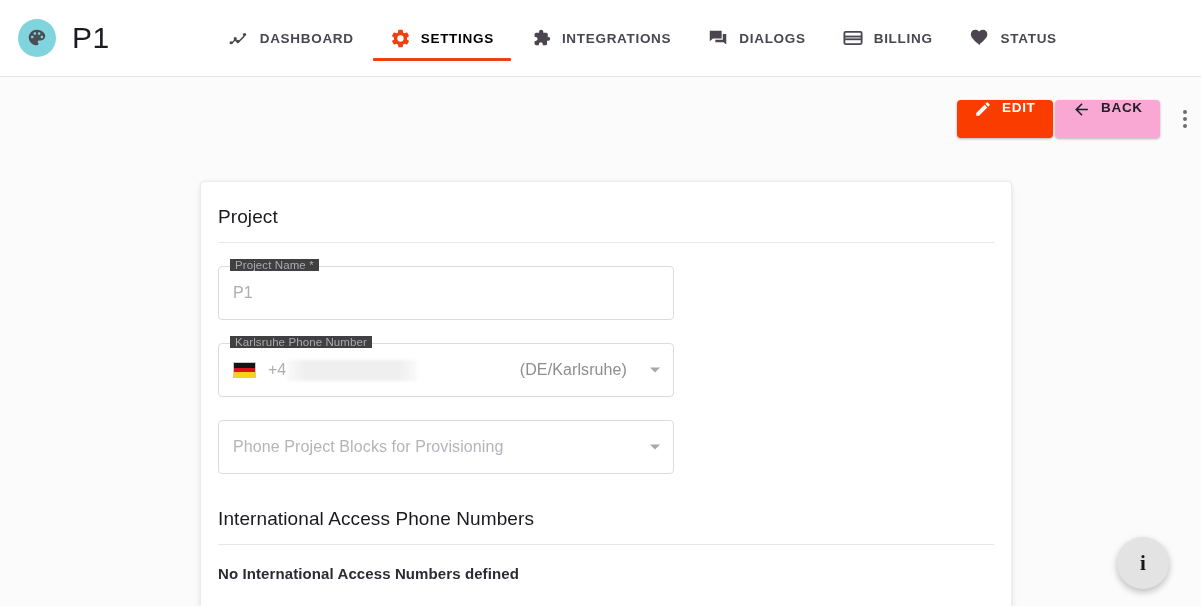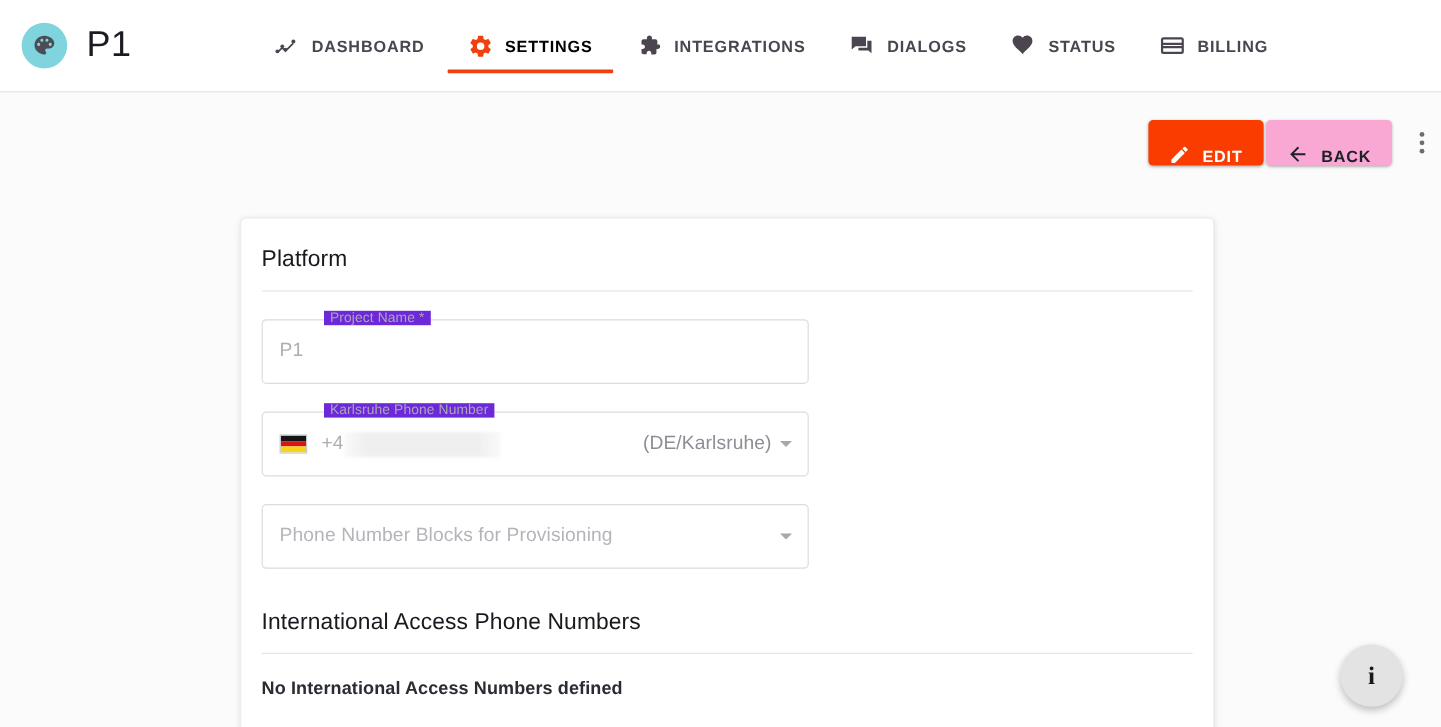"STATUS" div.nav-item { order: before "BILLING" -> after "BILLING" }
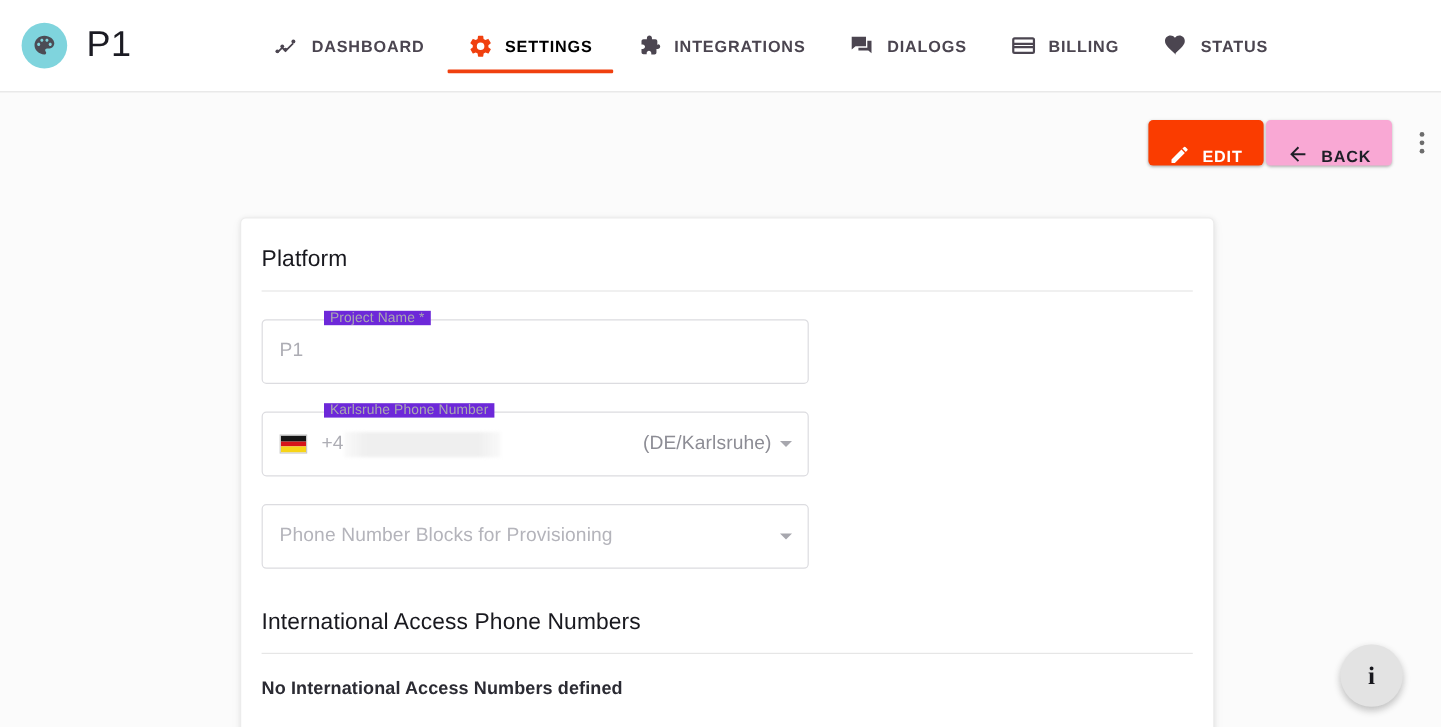"EDIT" .btn { align-items: flex-end -> flex-start }
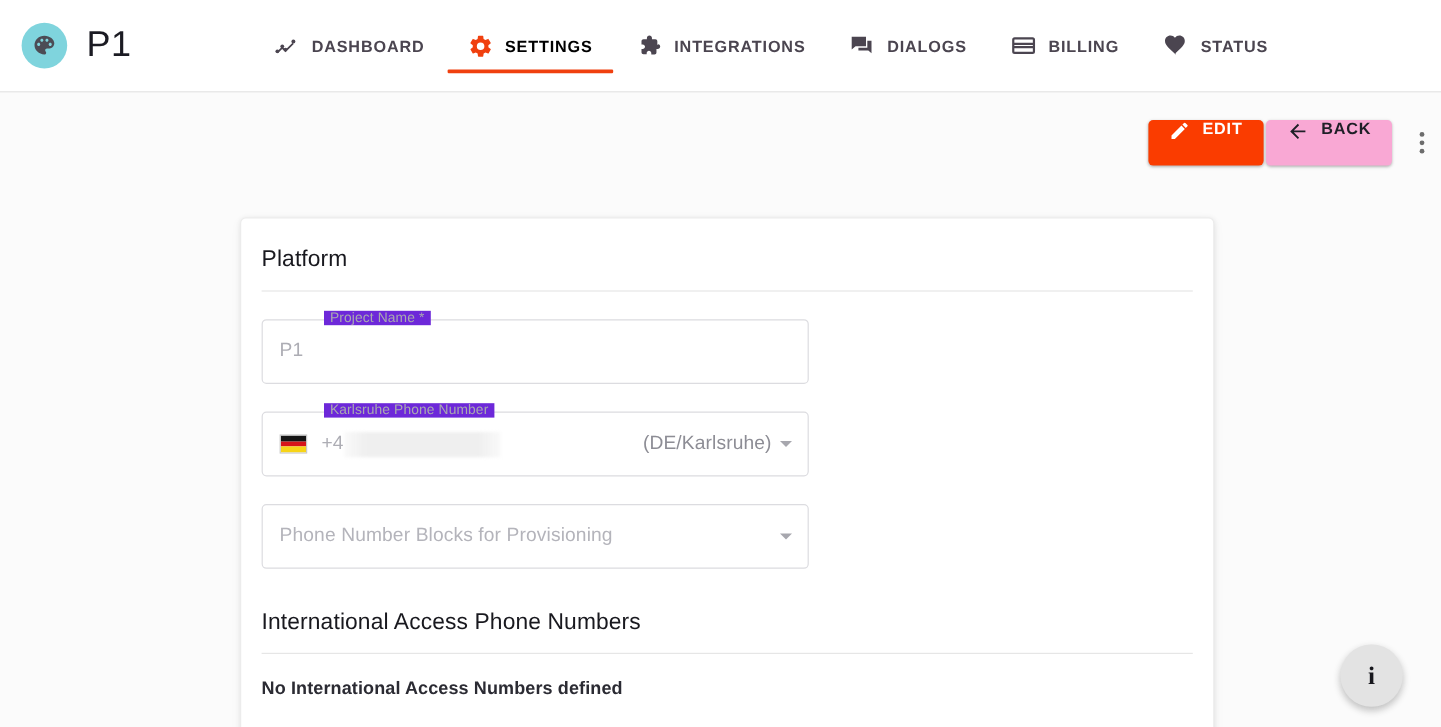"Platform" div.section-title { text: Platform -> Project }
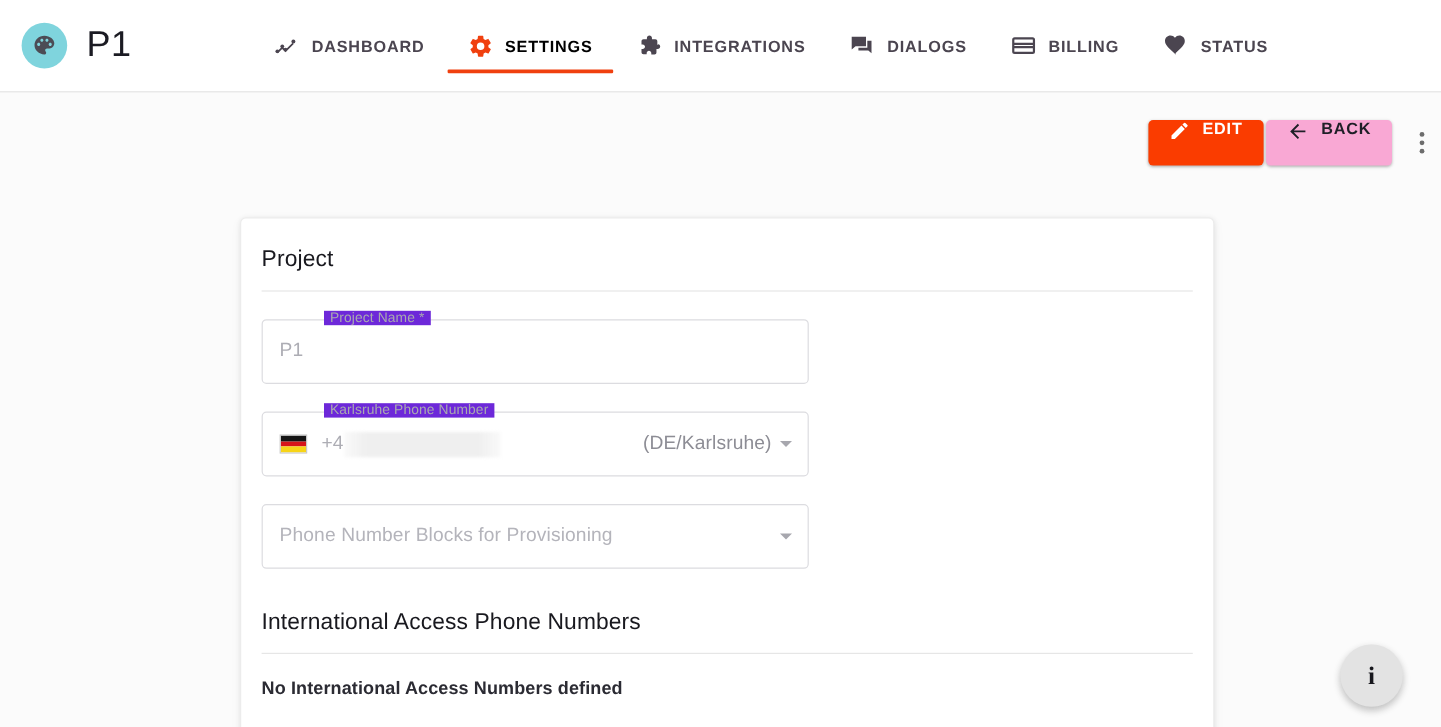"Project Name *" .field-legend { background: #6d28d9 -> #404040; margin-left: 40px -> none }
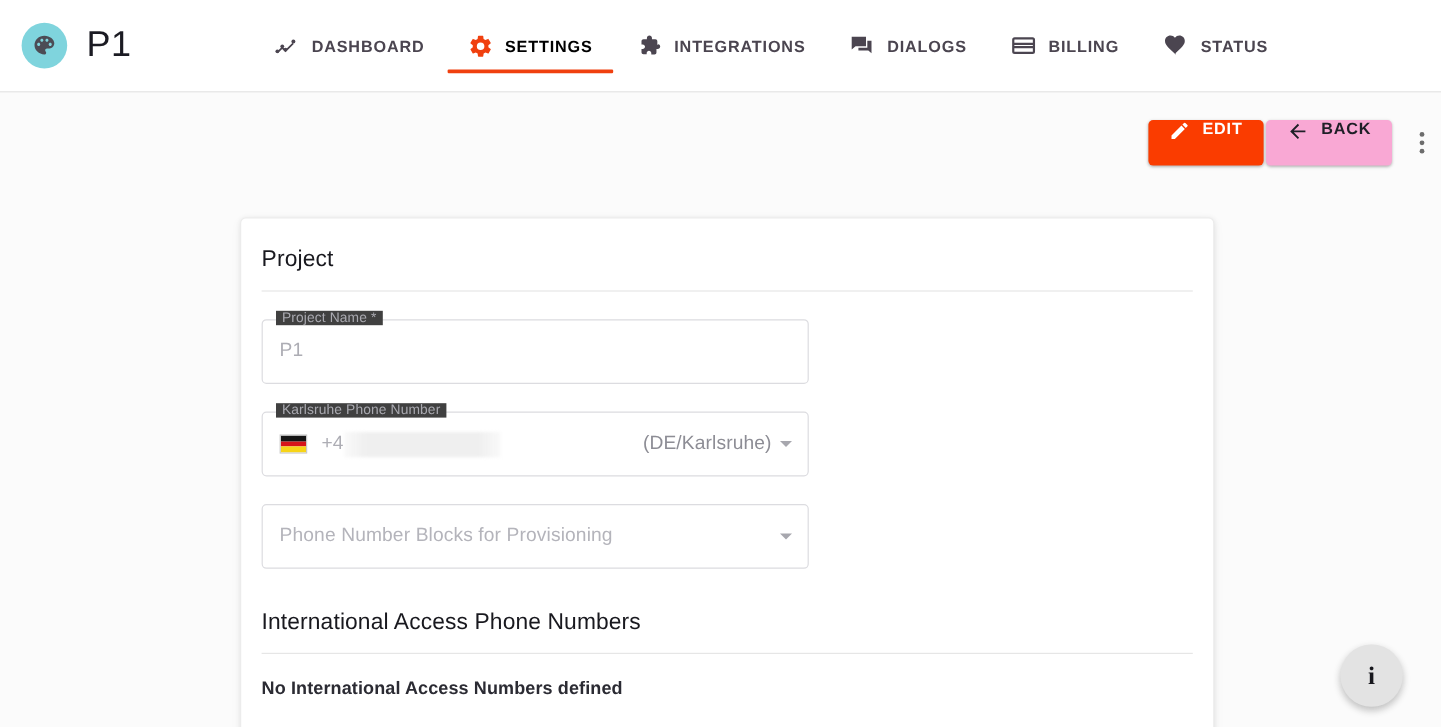"(DE/Karlsruhe)" .field-right { right: 30px -> 46px }
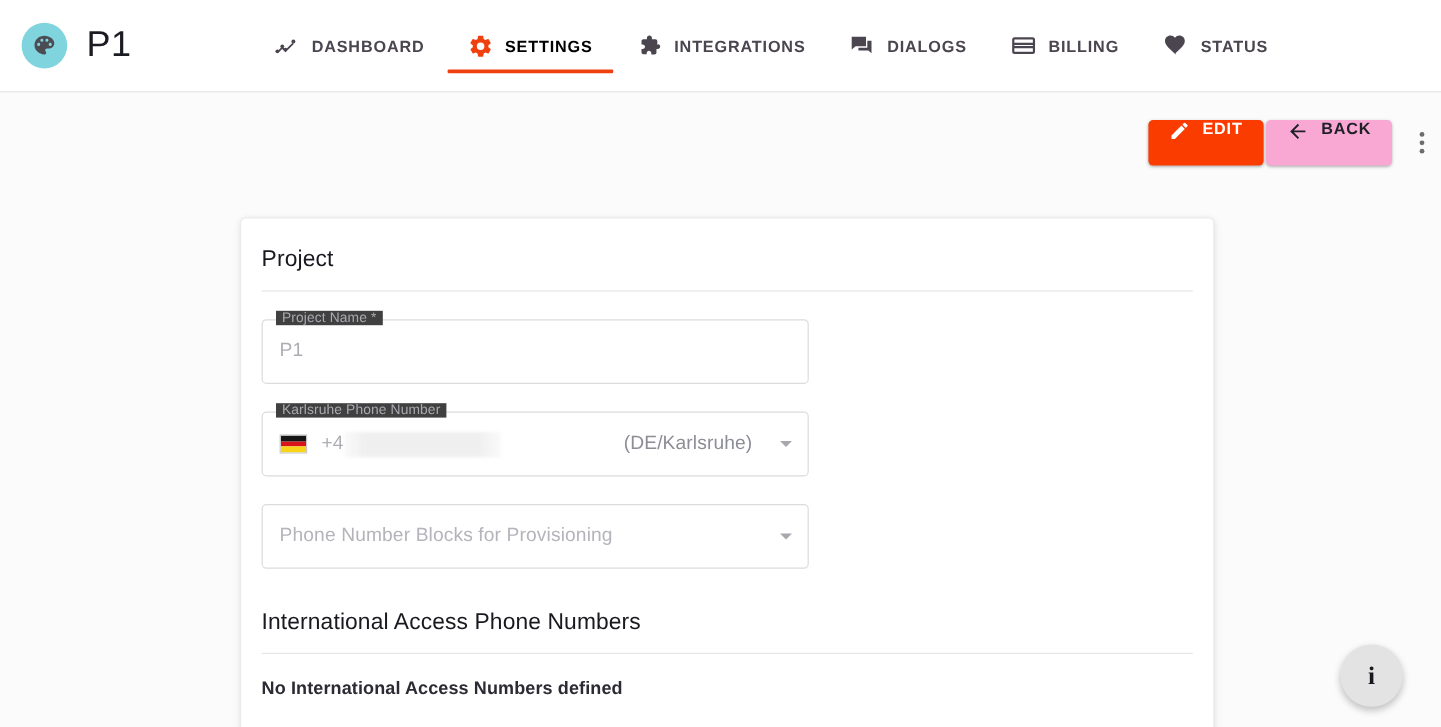"Phone Number Blocks for Provisioning" span.field-placeholder { text: Number -> Project }
